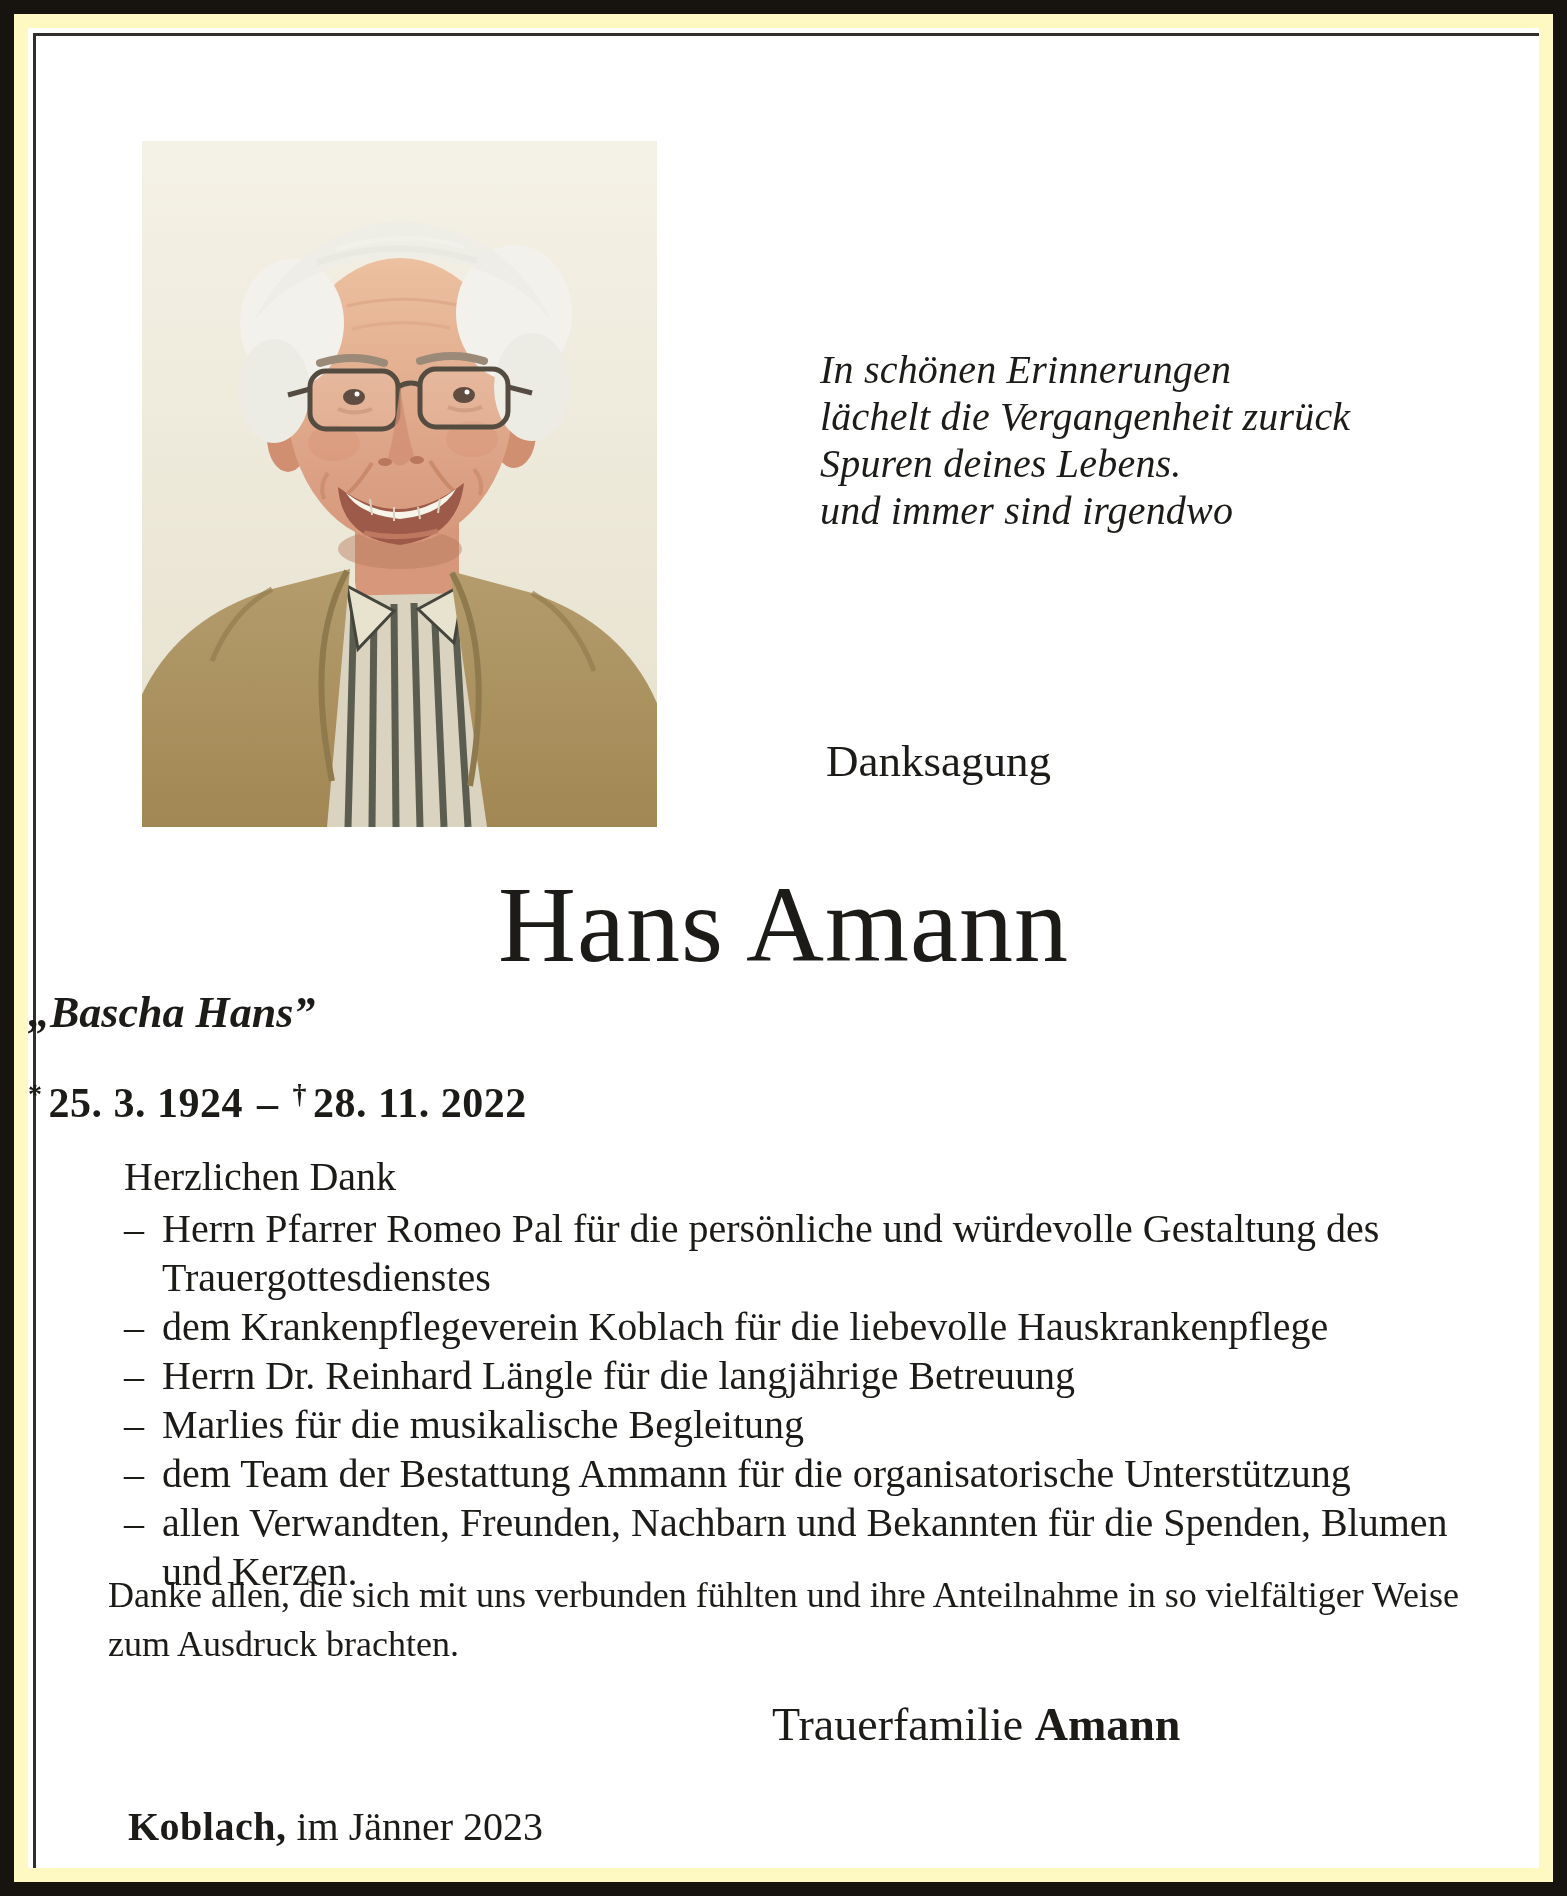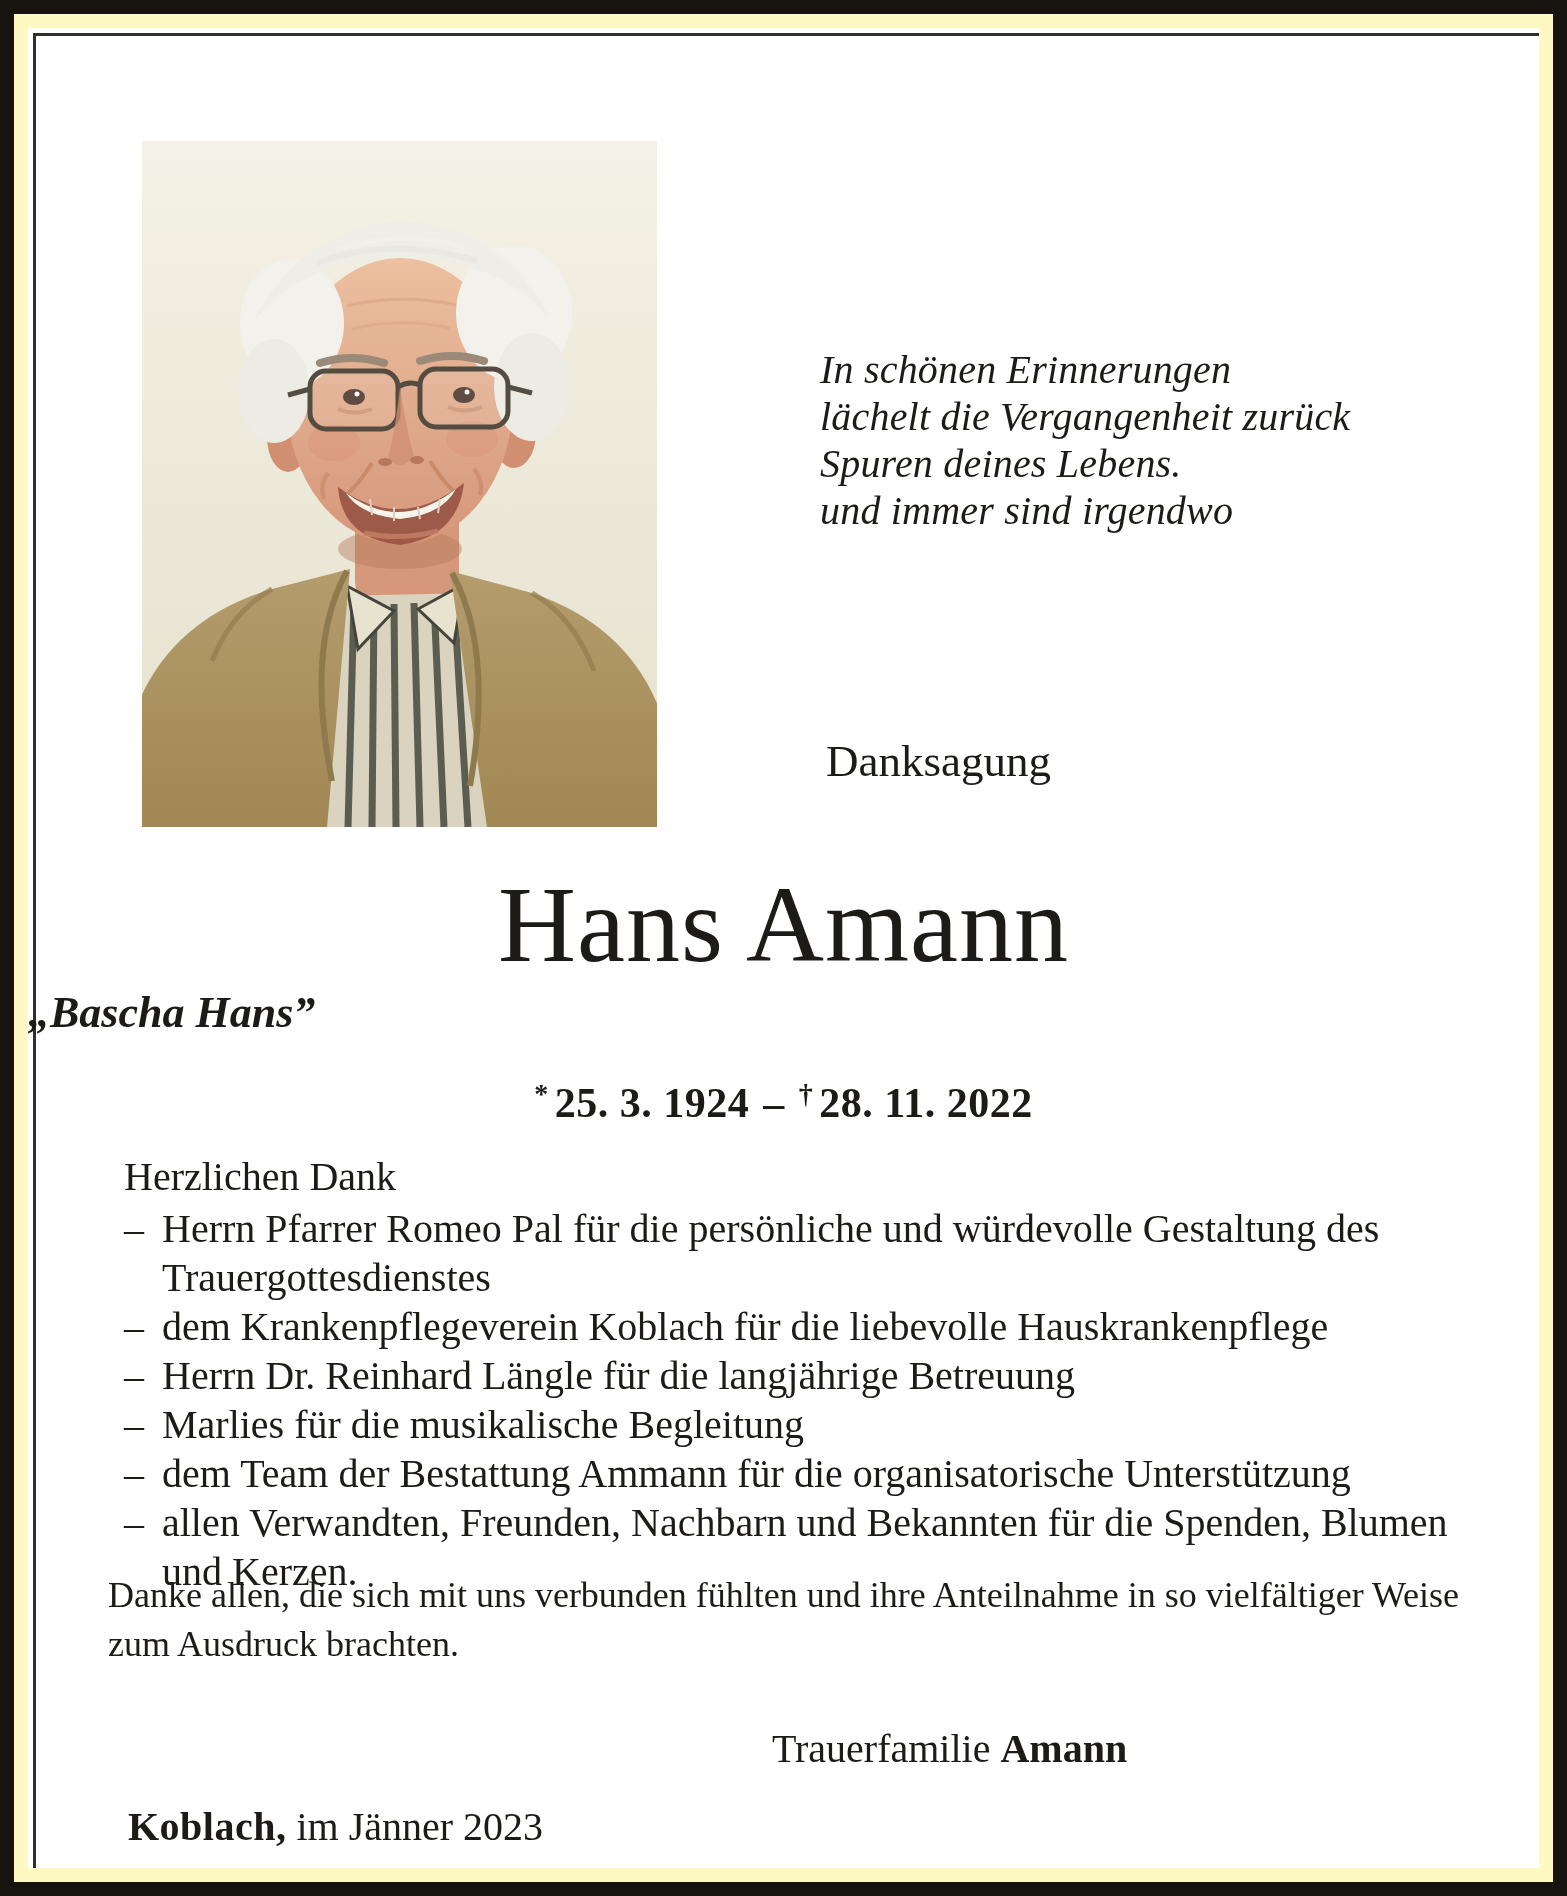"* 25. 3. 1924 –" .dates { text-align: center -> left }
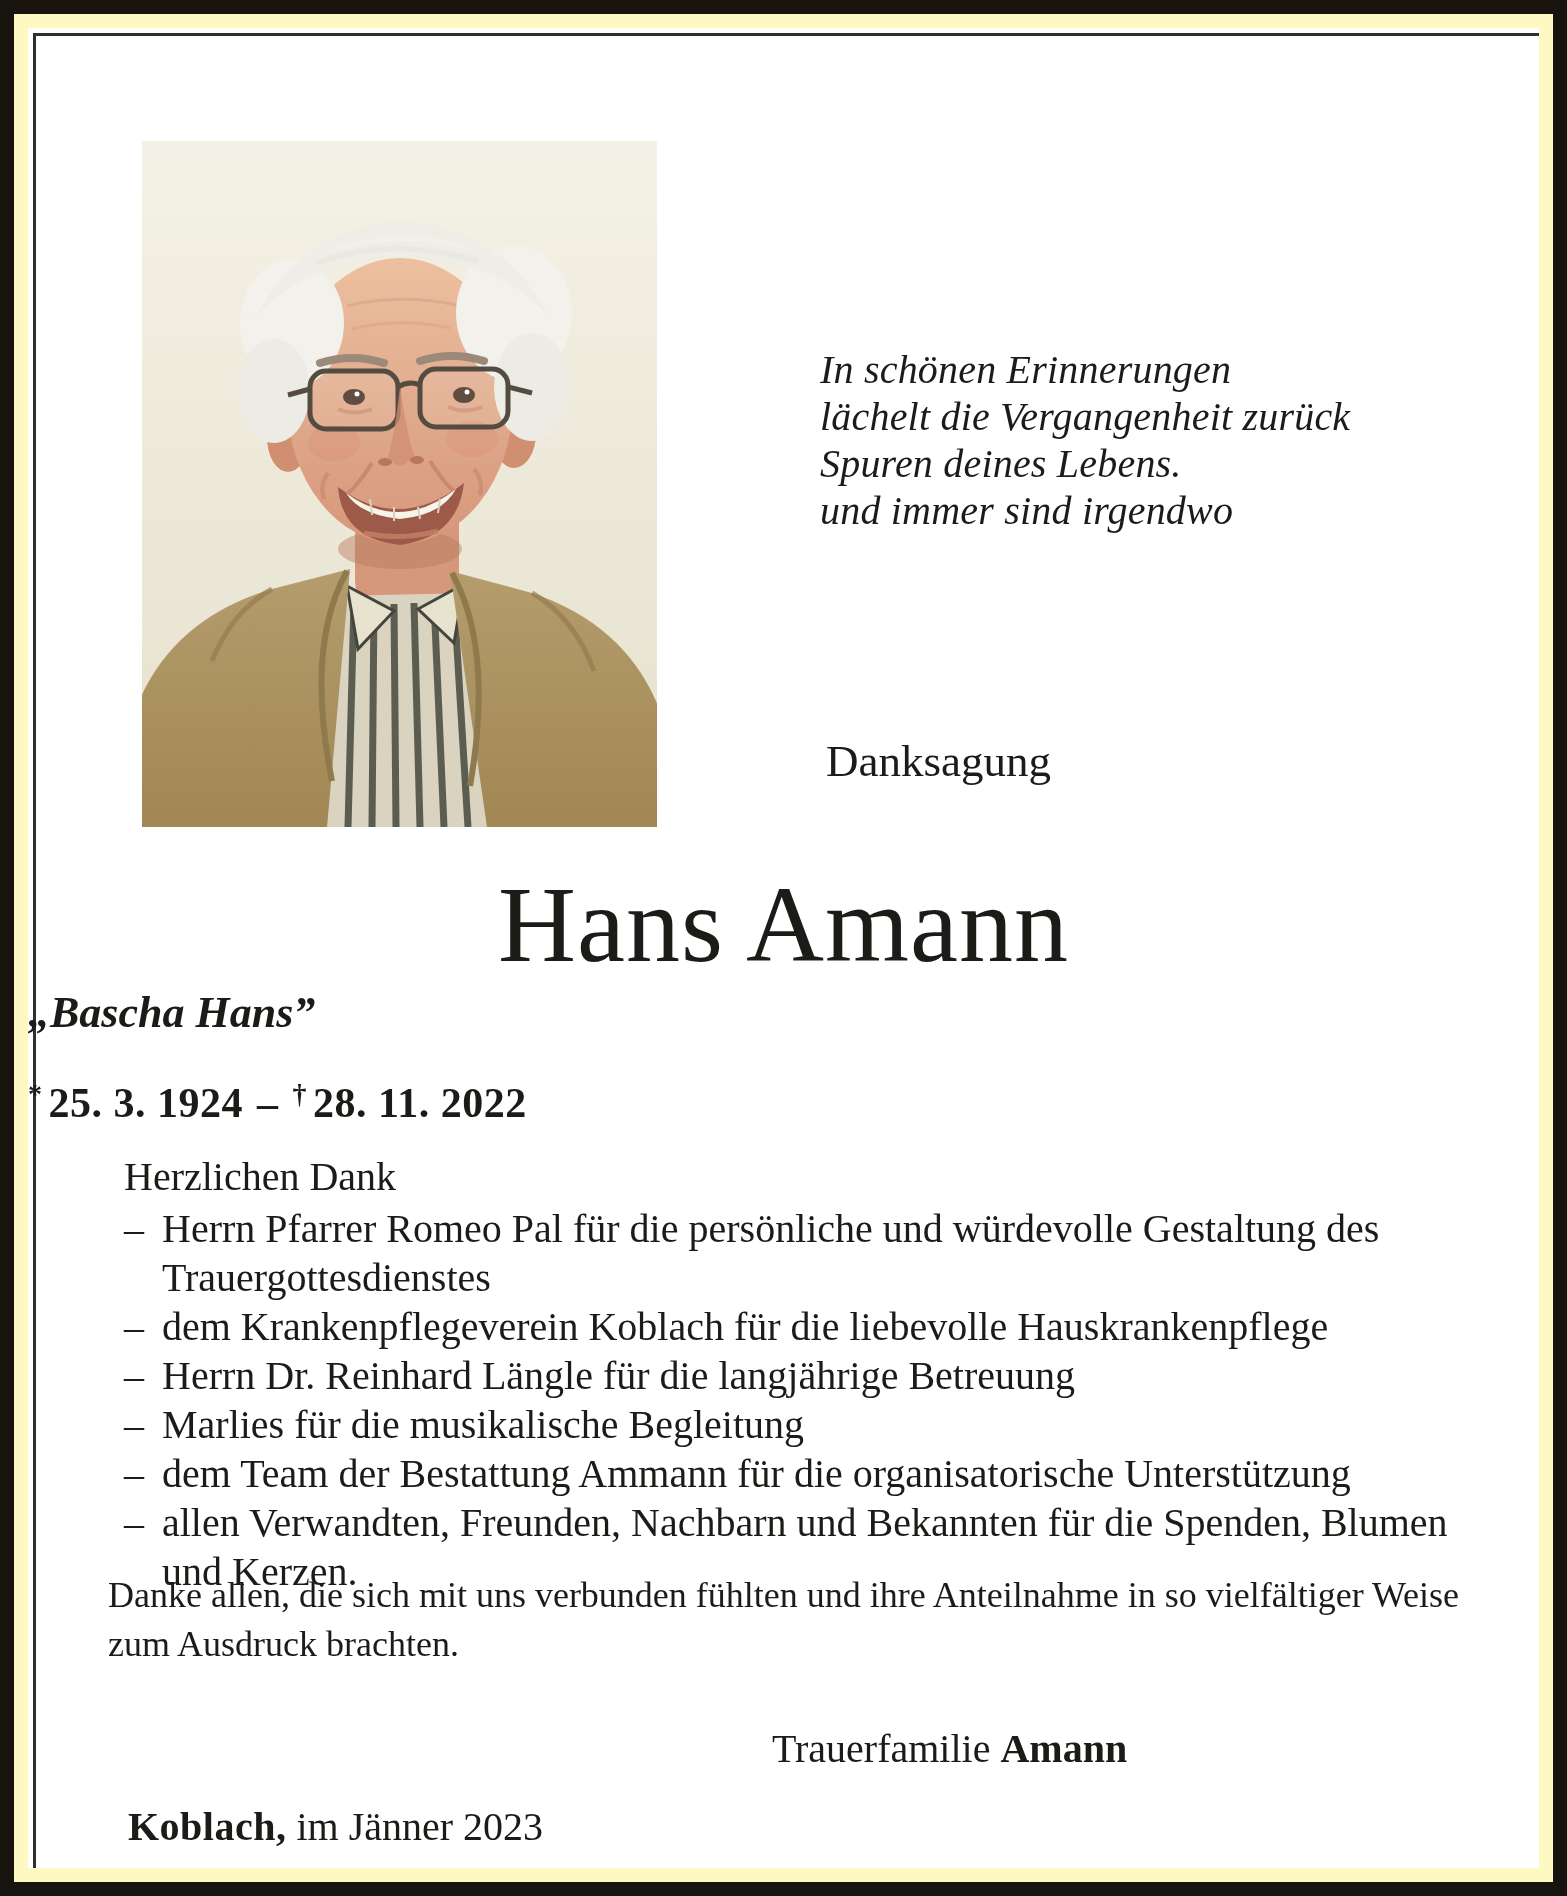"Trauerfamilie Amann" .signature { font-size: 40px -> 46px; margin-top: 24px -> none }
